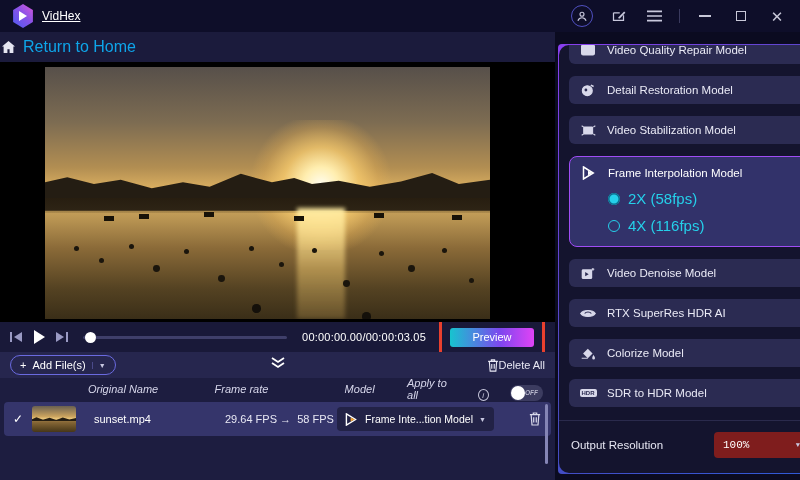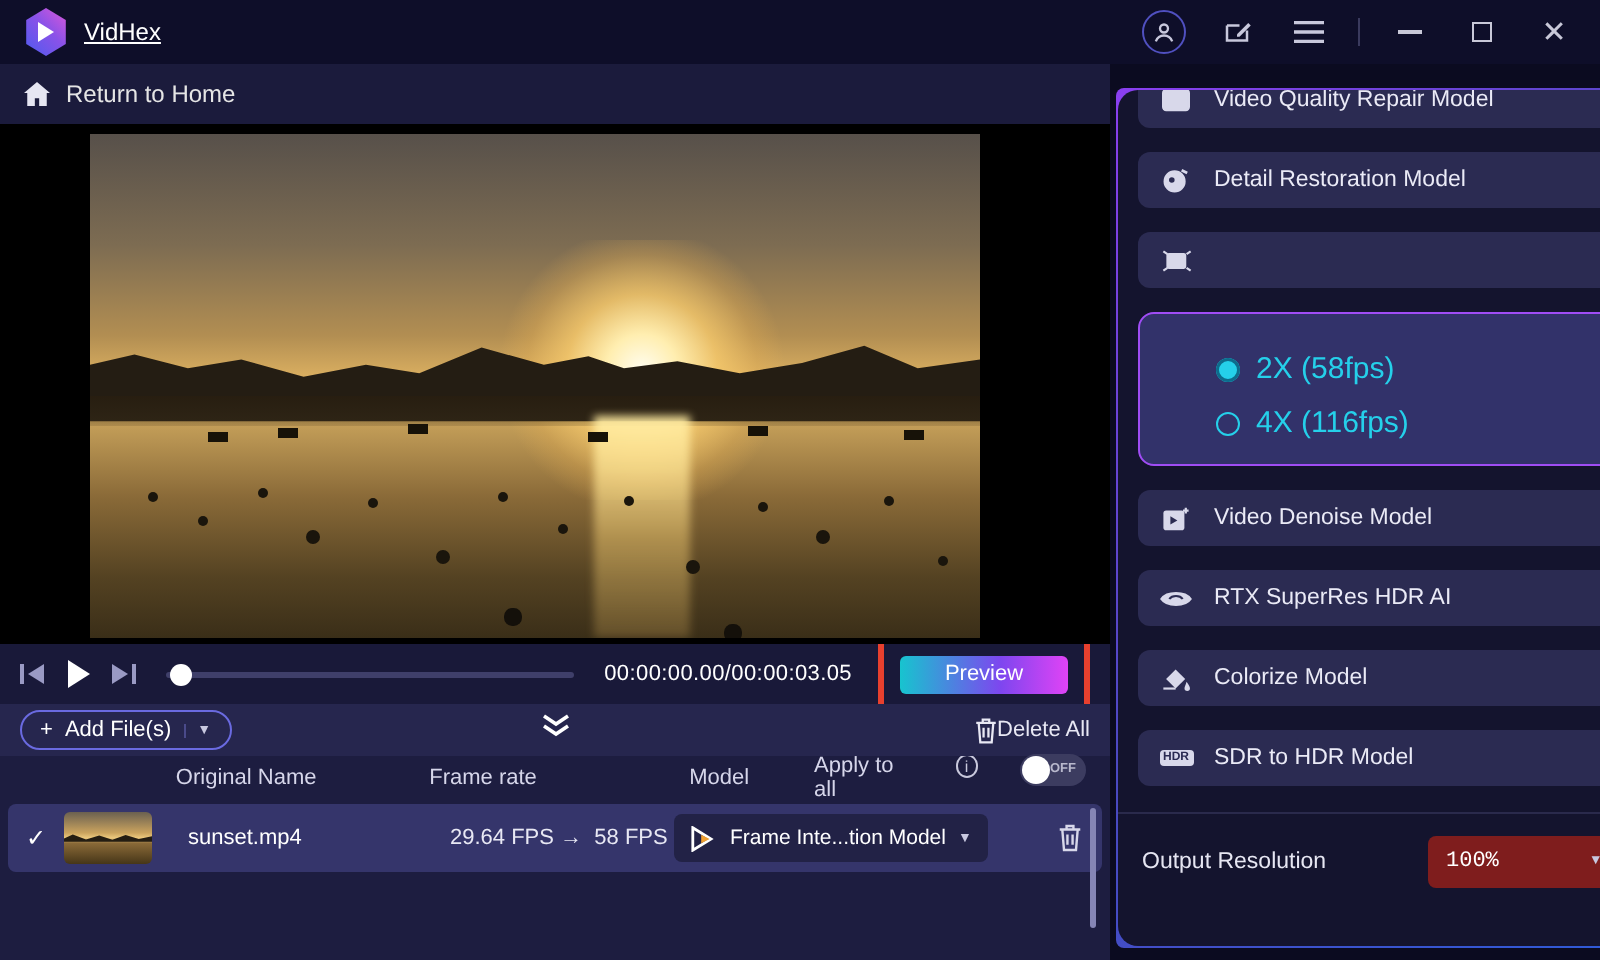"Return to Home" .return-bar { color: #e5e5e5 -> #0ea5e9; font-size: 12px -> 16px; padding-left: 12px -> 2px }
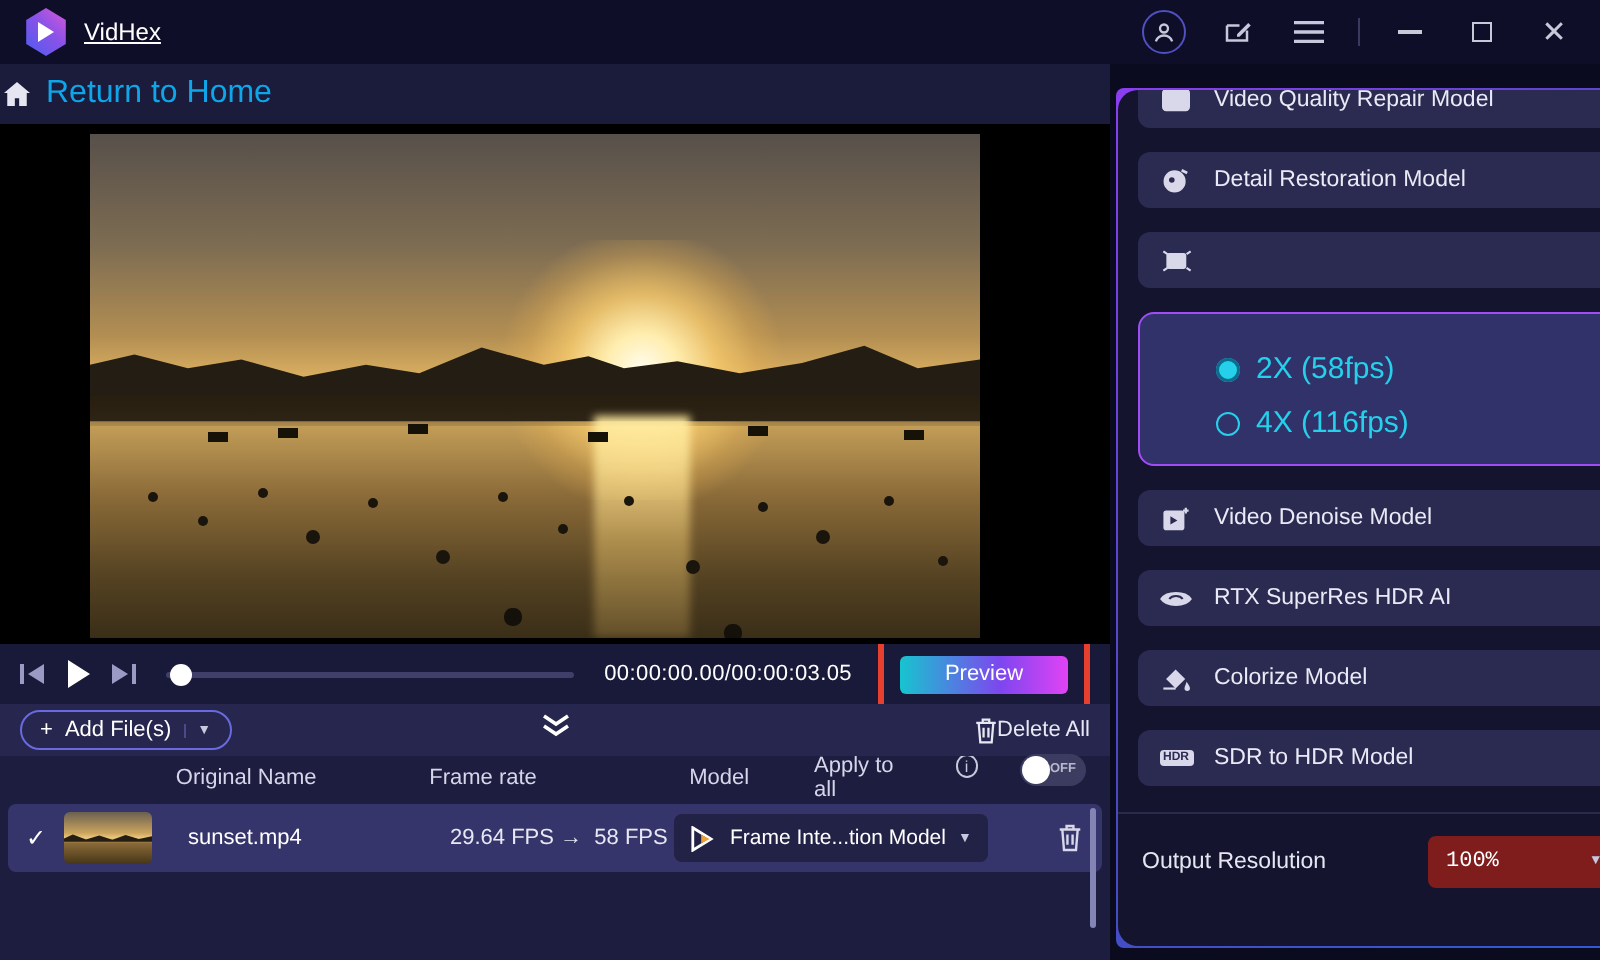"Video Stabilization Model" span { html: none -> <span>Video Stabilization Model</span> }
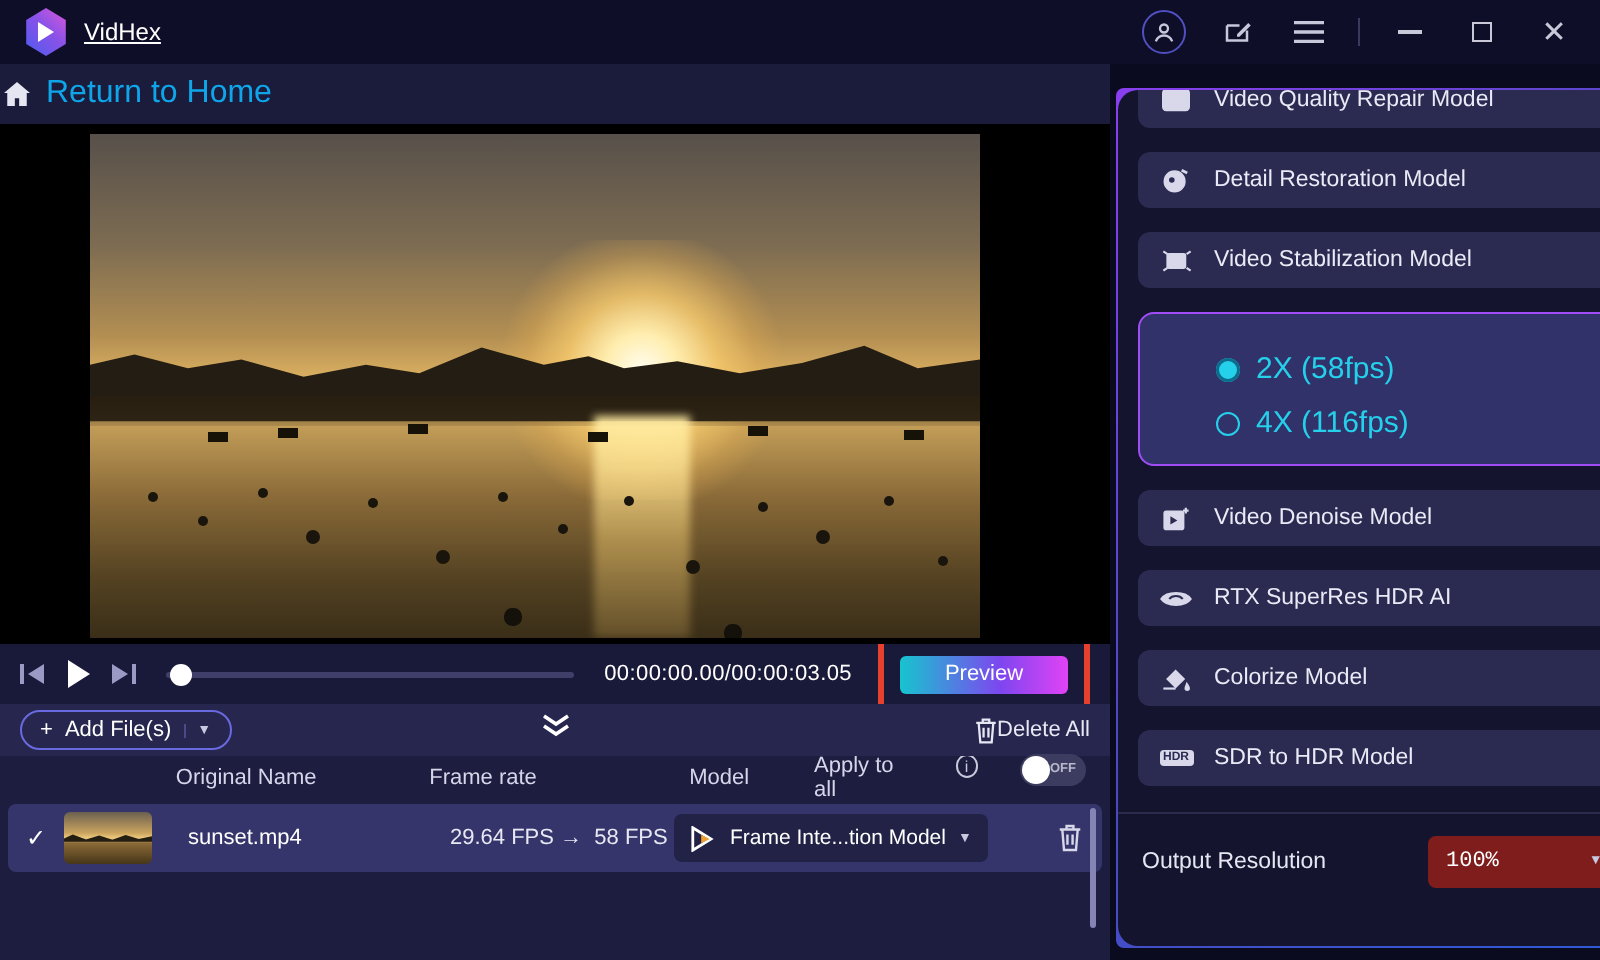"Frame Interpolation Model" div.card-head { html: none -> <div> <span> <svg> <path></path> <path></path> </svg> </span> <span>Frame Interpolation Model</span> </div> }
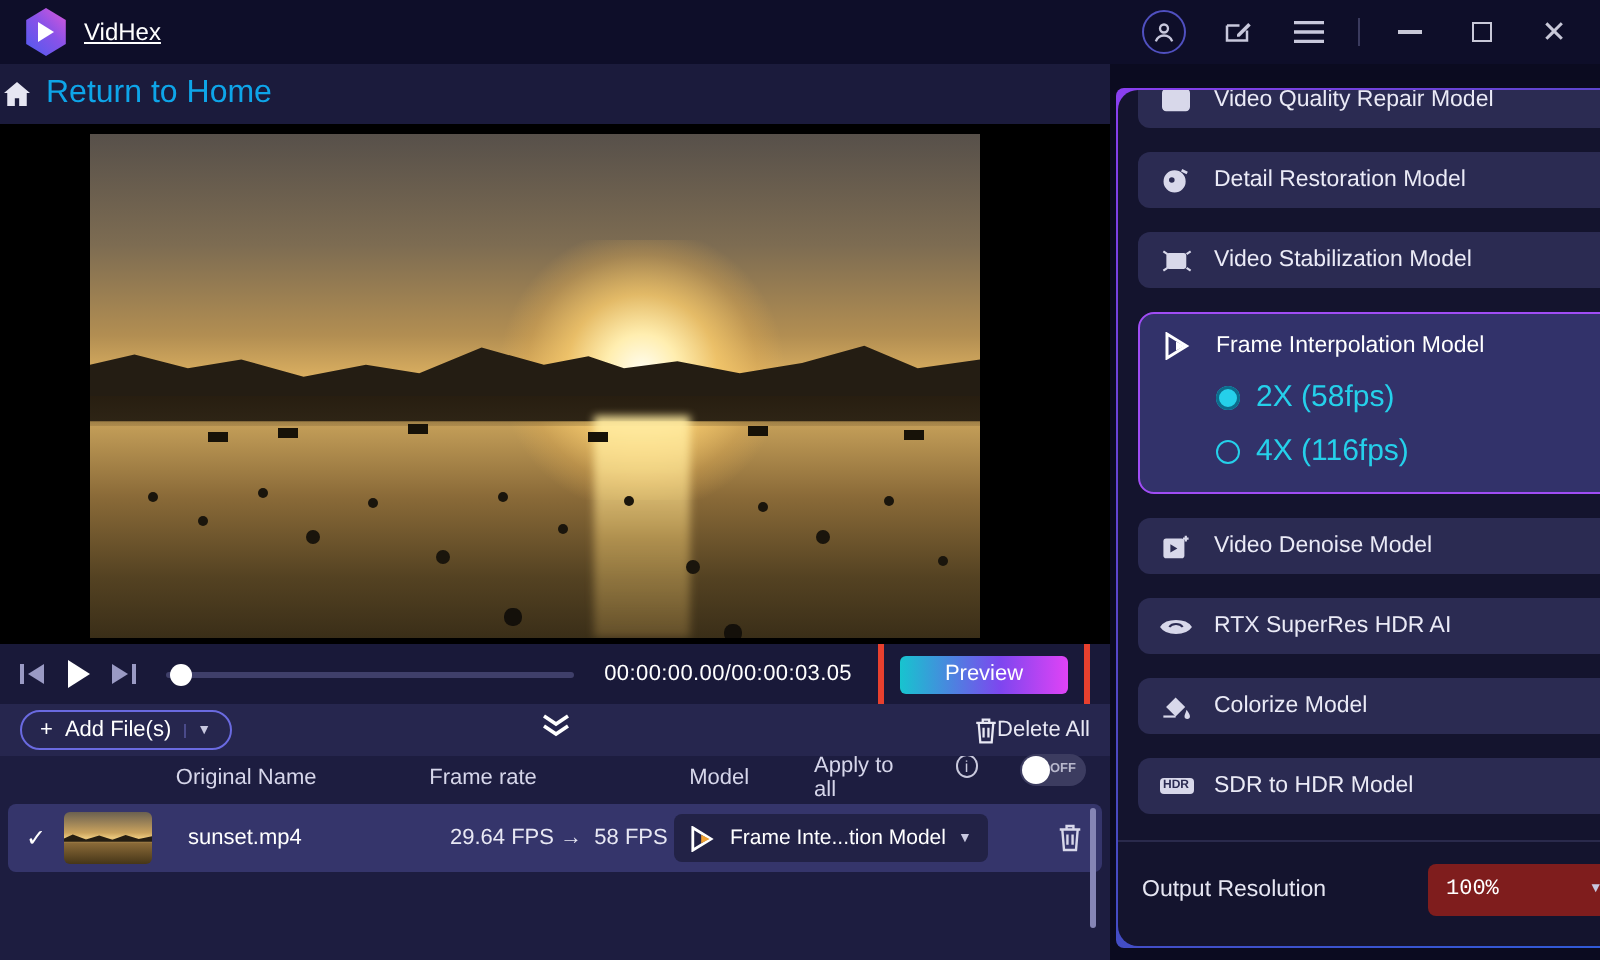"Original Name" .thead { font-style: none -> italic }
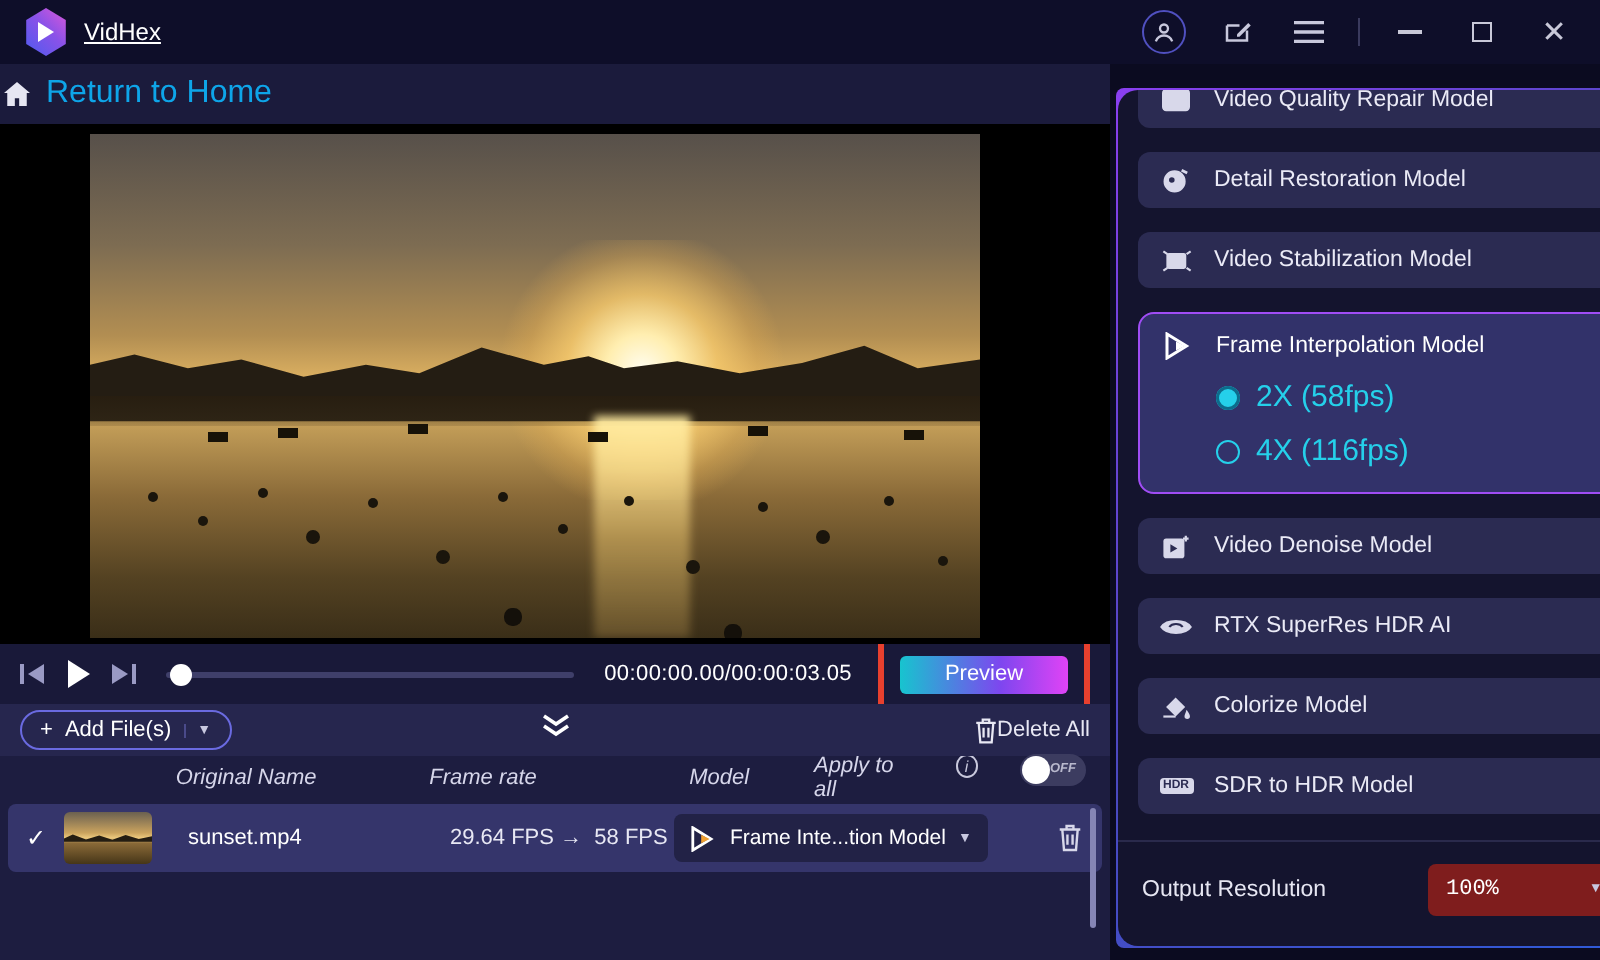"Apply to all" .apply-group { align-items: flex-start -> flex-end }
